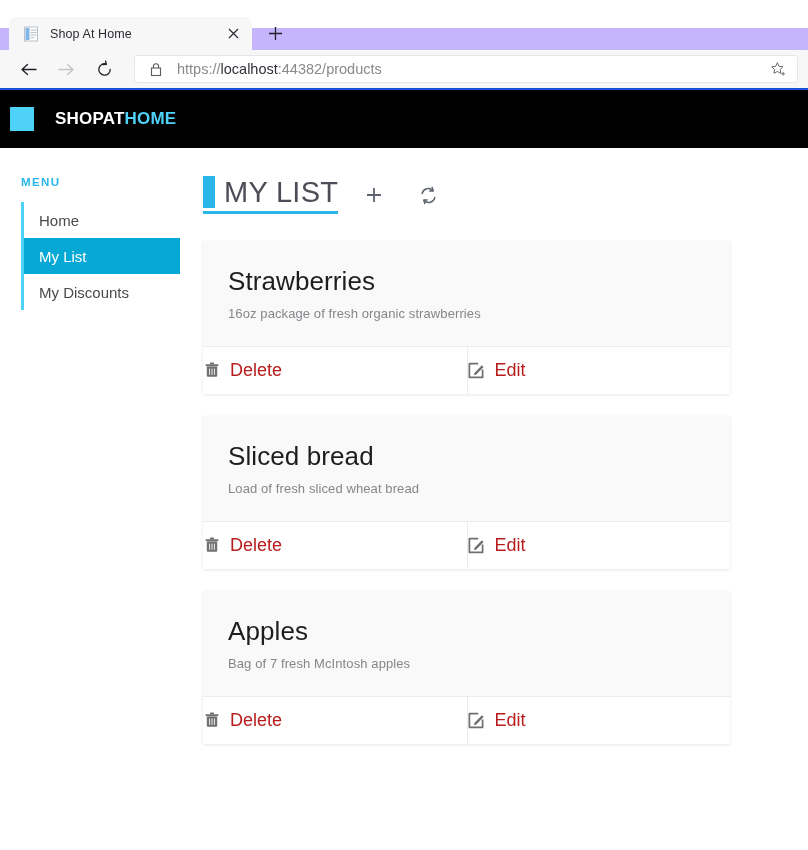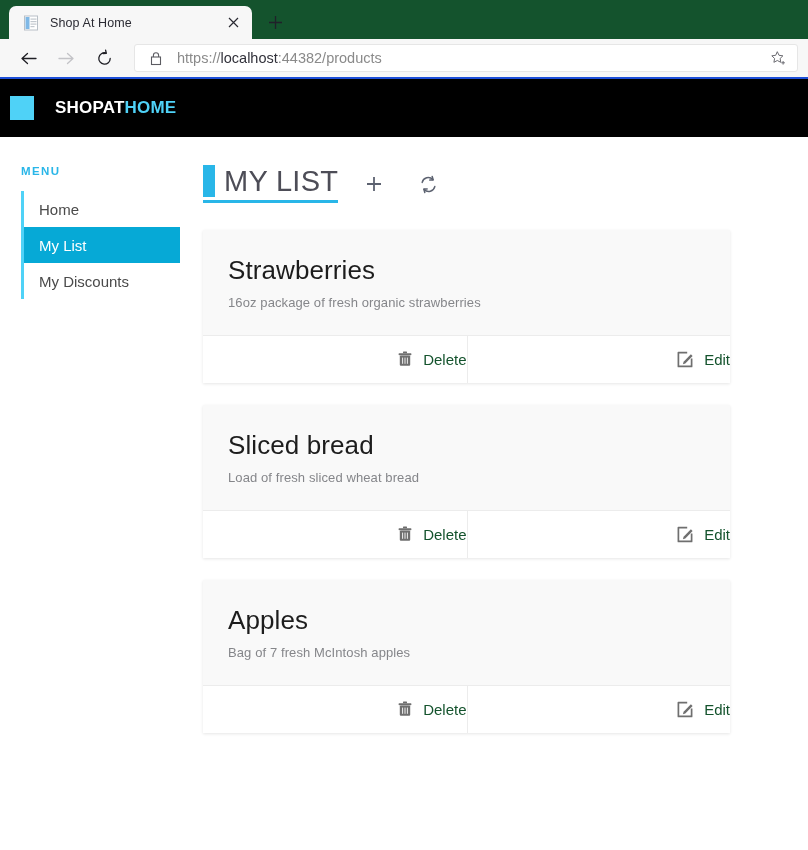"Shop At Home" .tabstrip { background: #14532d -> #c4b5fd; height: 39px -> 22px; margin-top: none -> 28px }
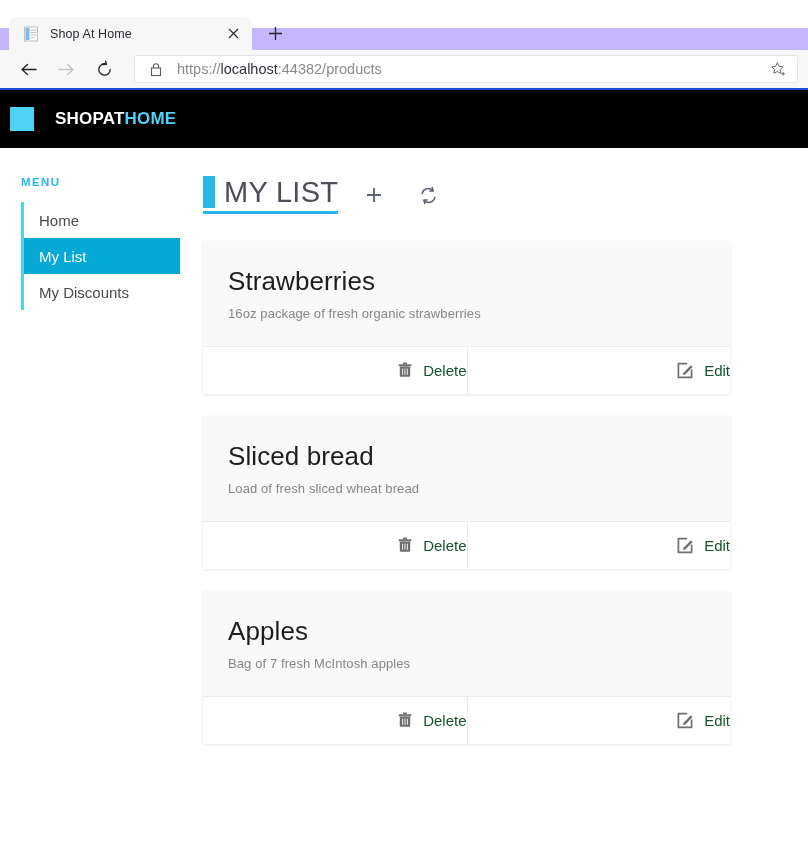"Delete" .card-action { color: #14532d -> #b91c1c; font-size: 15px -> 18px; justify-content: flex-end -> flex-start }
